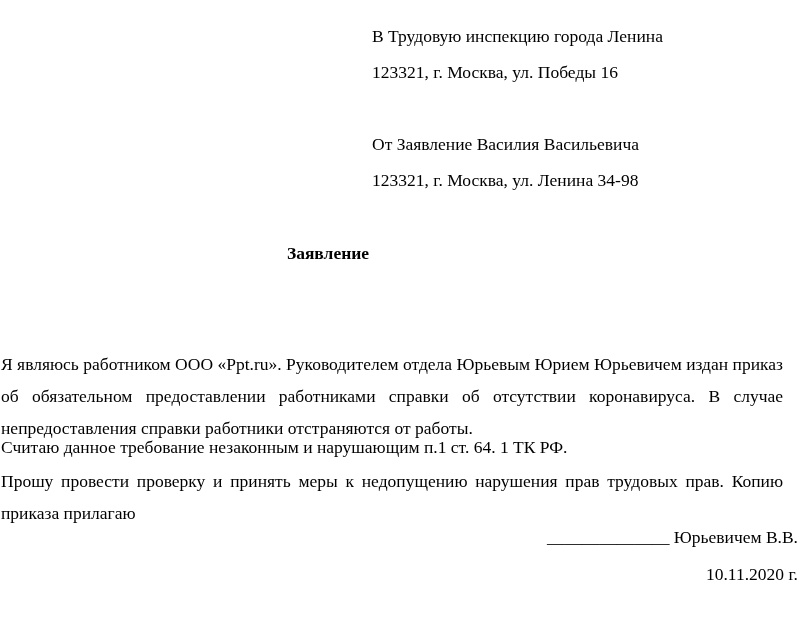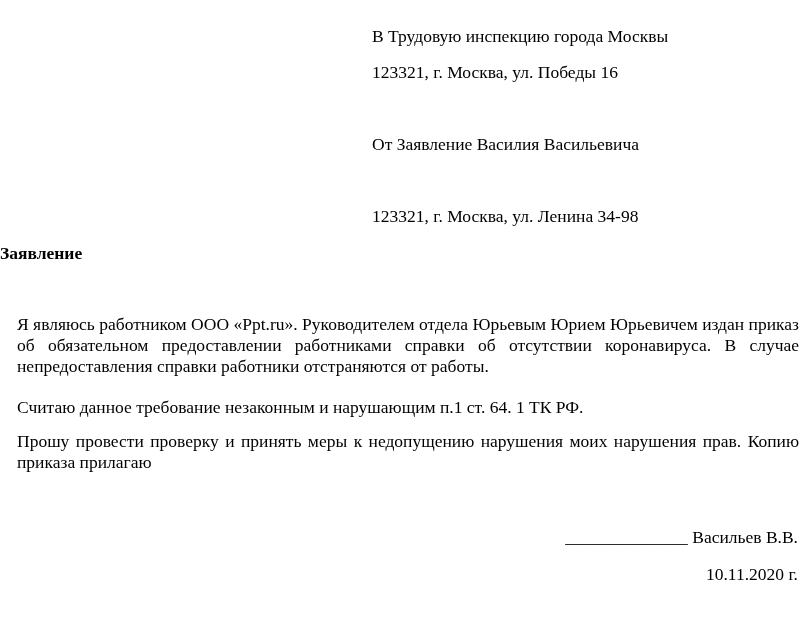"В Трудовую инспекцию города Москвы" div.line { text: Москвы -> Ленина }
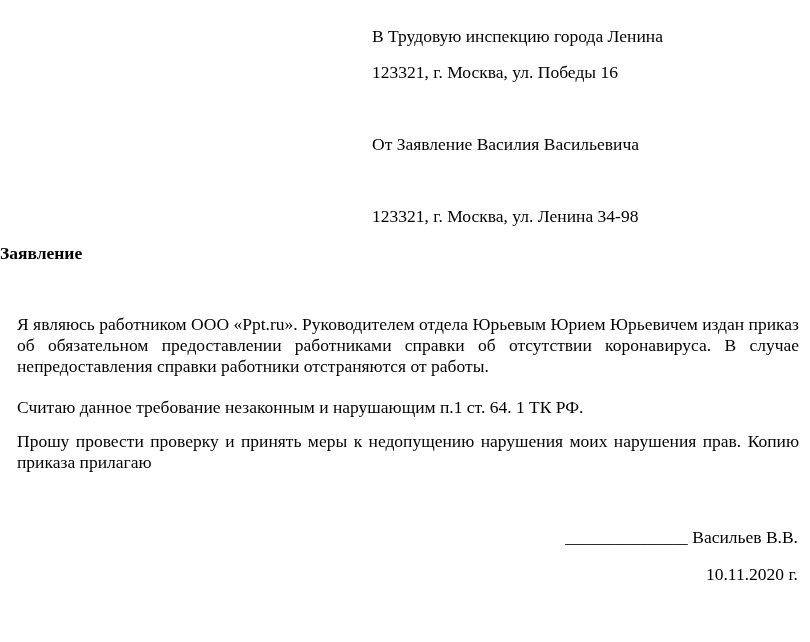"123321, г. Москва, ул. Ленина" div.line { margin-top: 36px -> none }
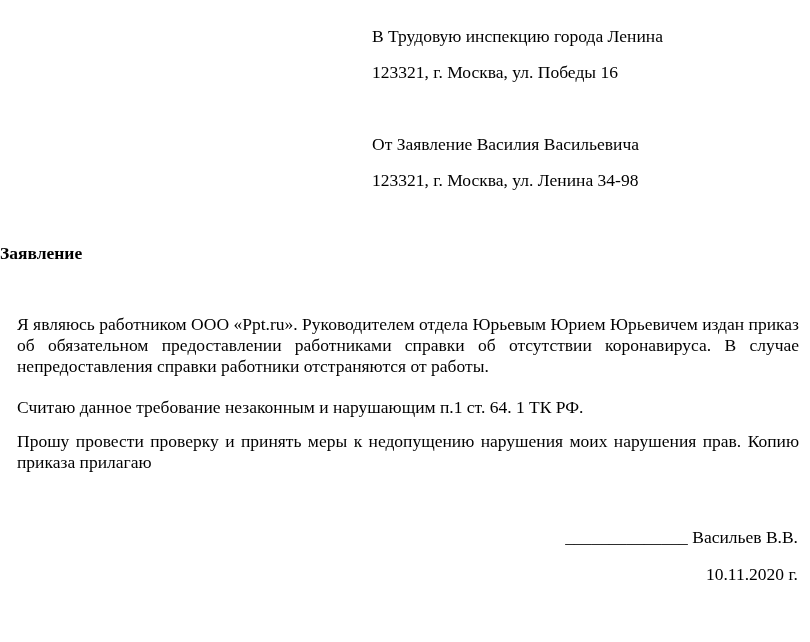"Заявление" .title { text-align: none -> center }
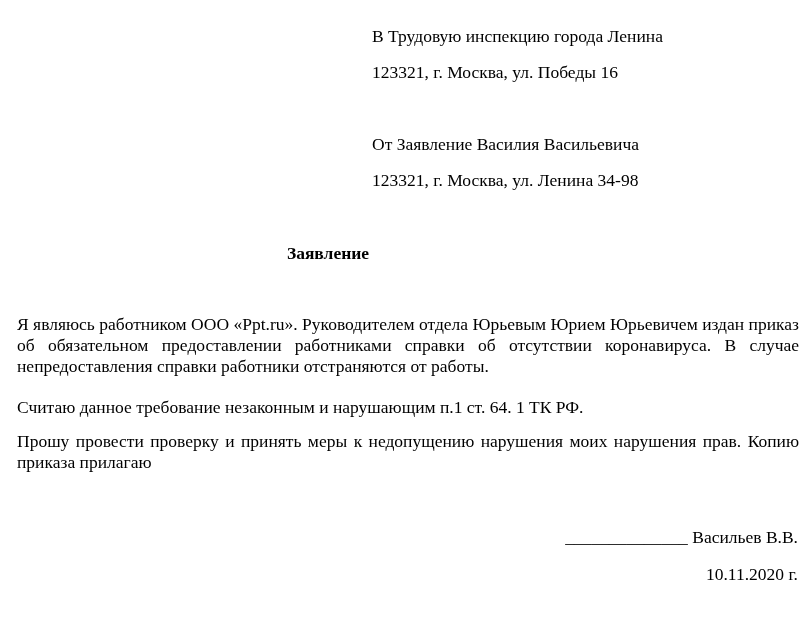"Я являюсь работником ООО «Ppt.ru»." .para { left: 17px -> 1px; line-height: 21px -> 32px; margin-top: none -> 34px }
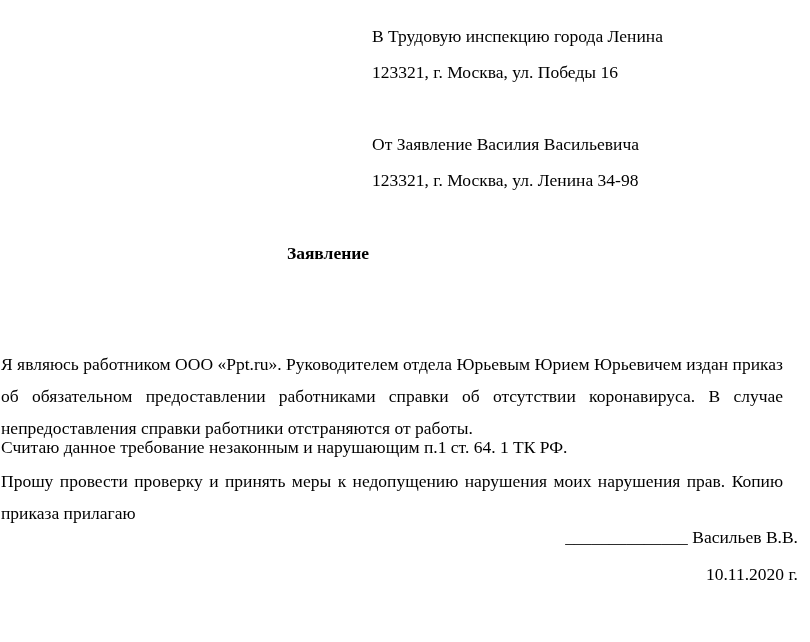"Прошу провести проверку и принять" div.para { text: моих нарушения -> прав трудовых }
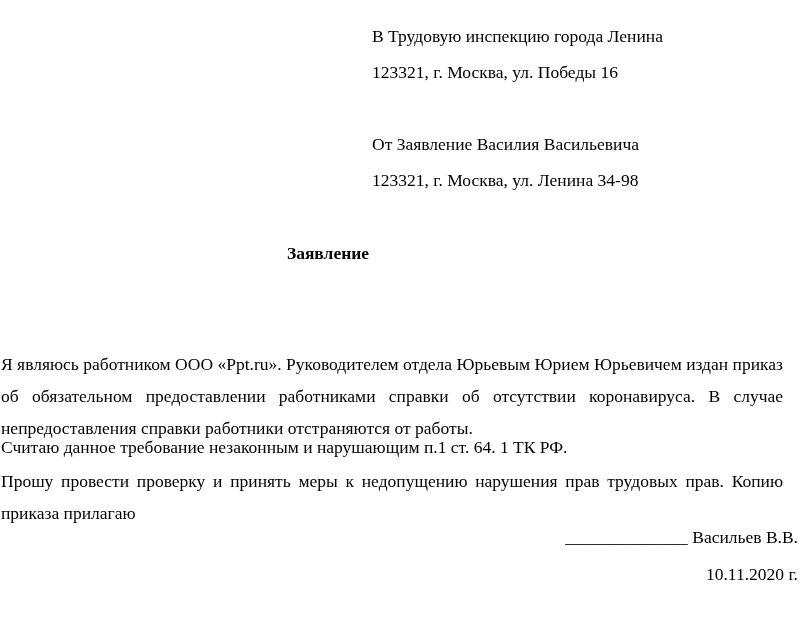"Васильев В.В." span { text: Васильев -> Юрьевичем }
